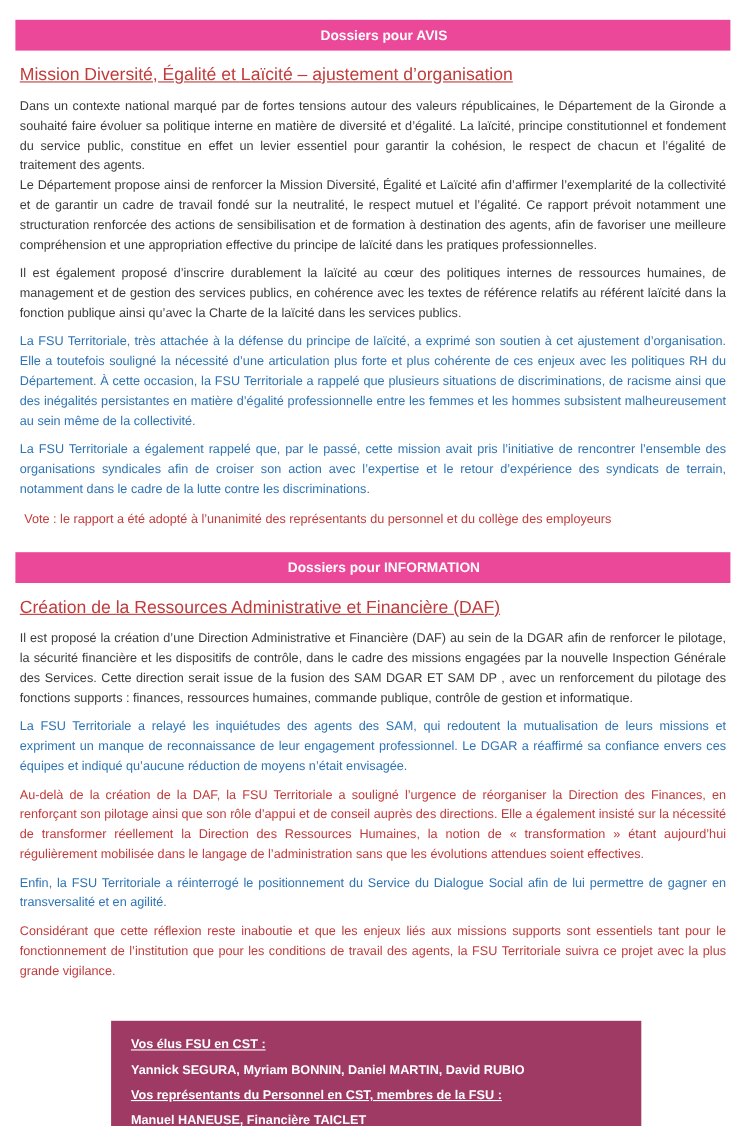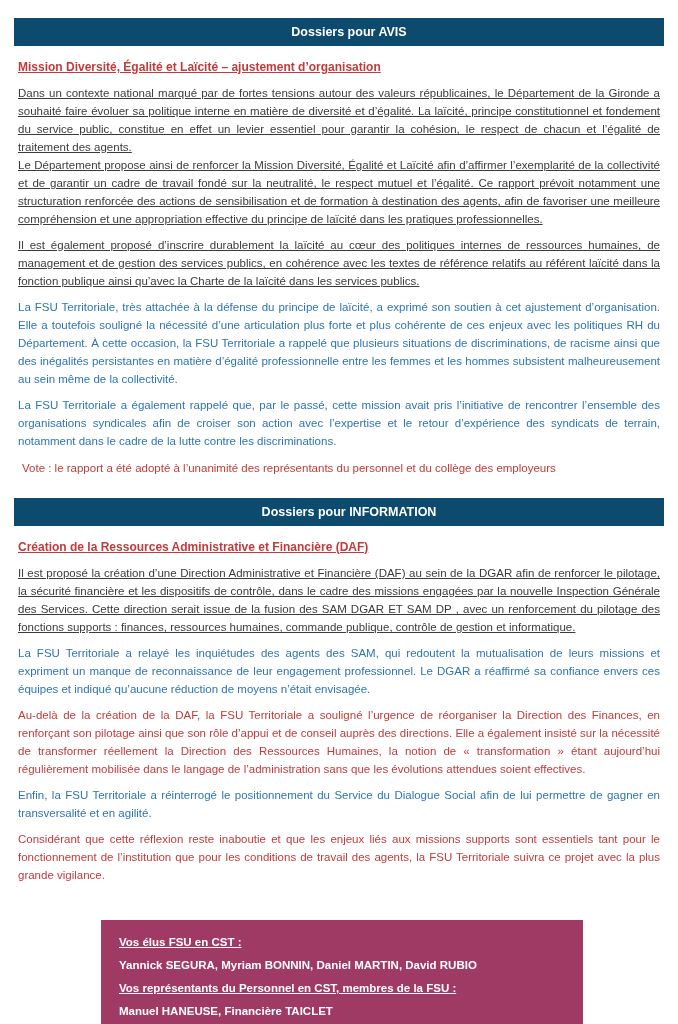"Dossiers pour AVIS" .banner { background: #0c4a6e -> #ec4899 }
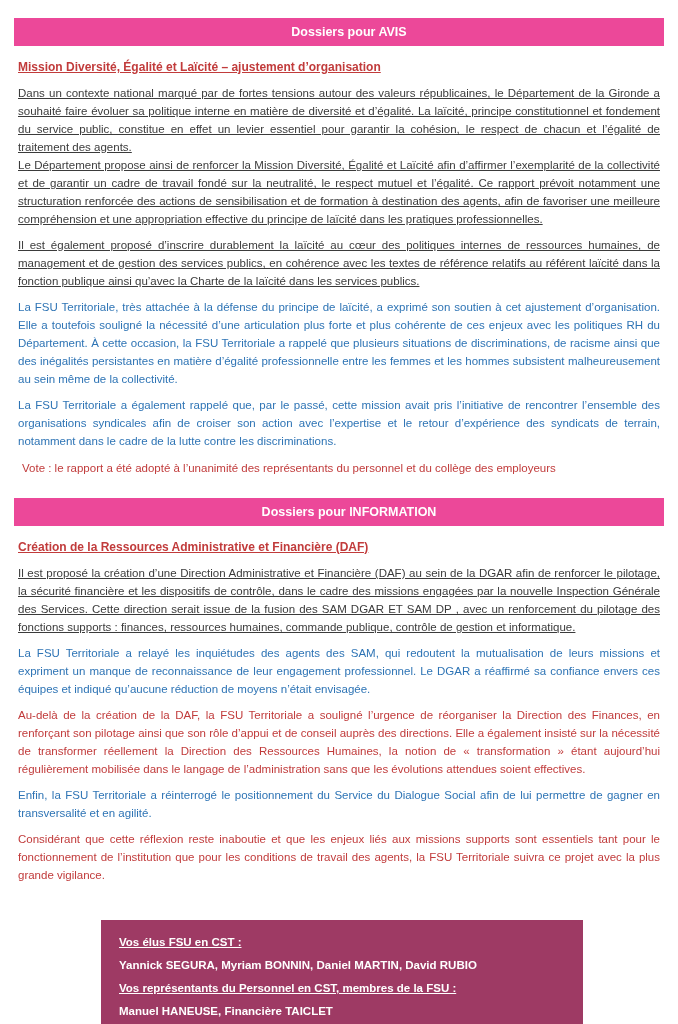"Mission Diversité, Égalité et Laïcité" .sec-heading { font-size: 12px -> 16px; font-weight: bold -> normal }
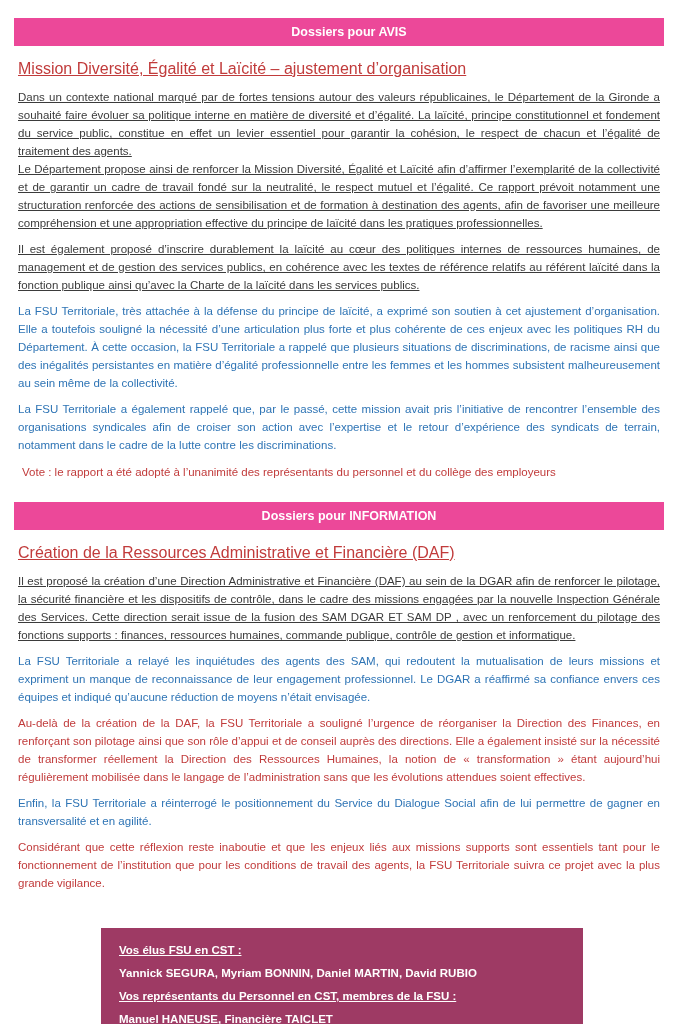"Dans un contexte national marqué" .c-dark { text-decoration: underline -> none }
